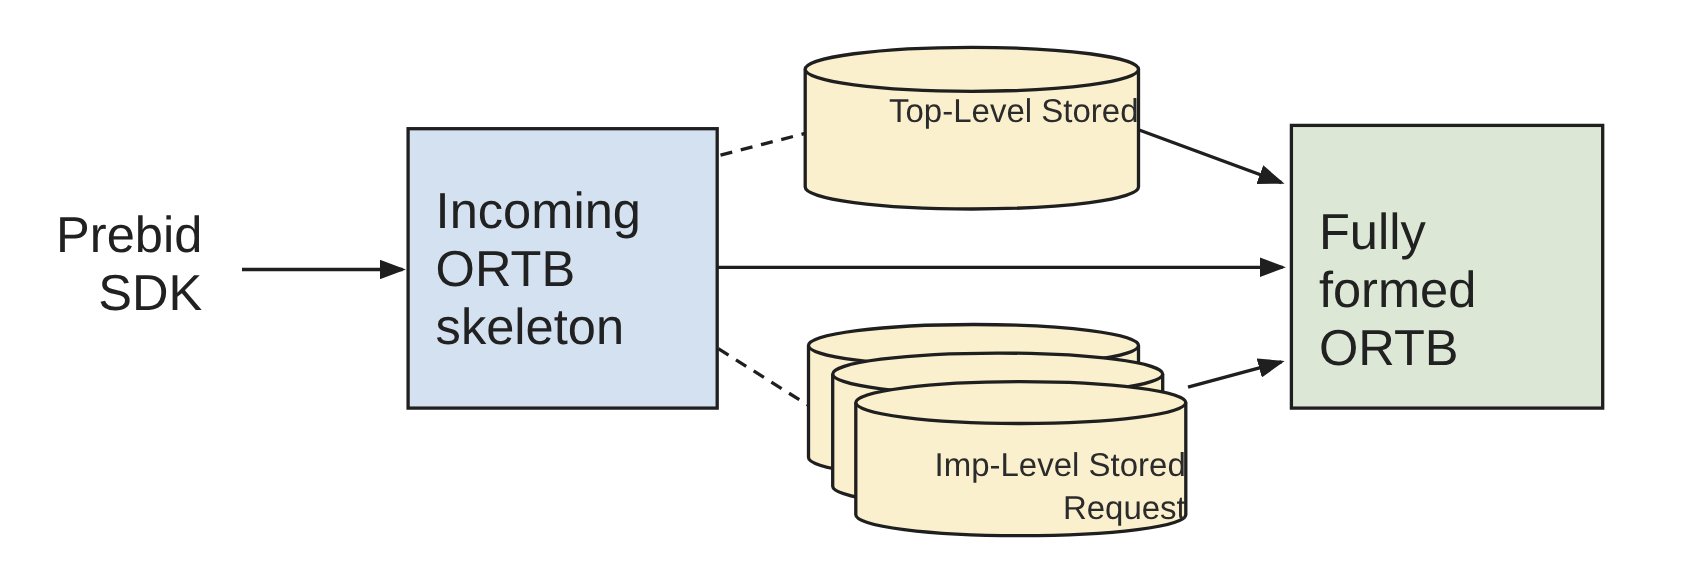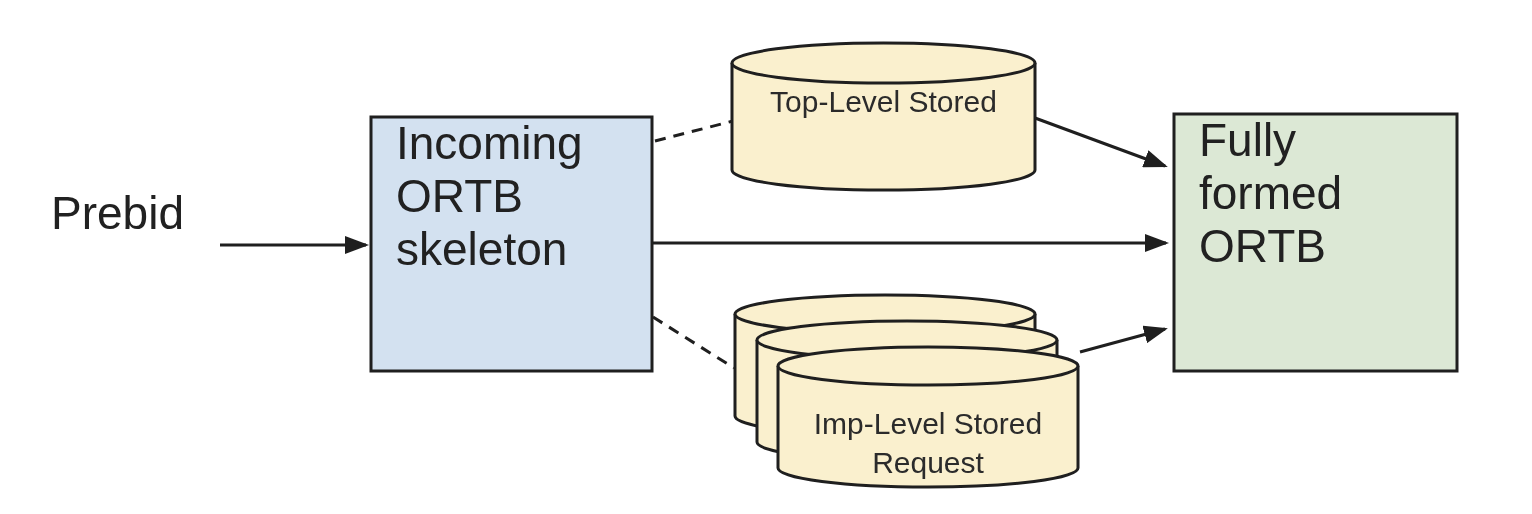"Top-Level Stored" .cyl-label { text-align: center -> right }
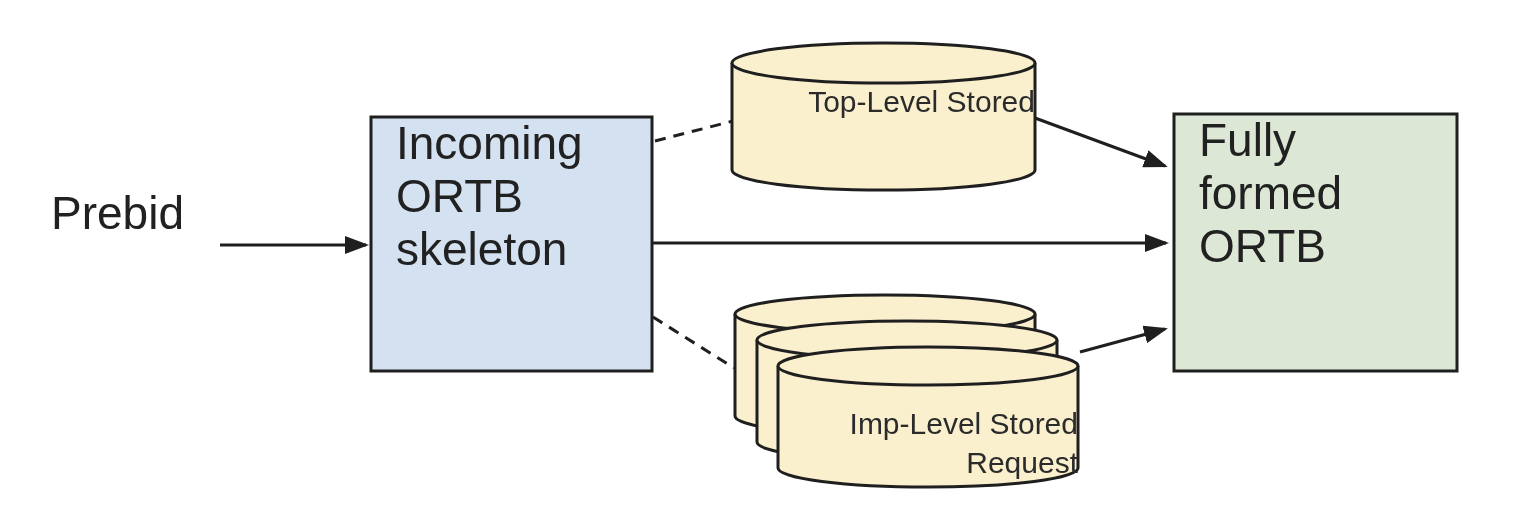"Incoming" .box-label { justify-content: flex-start -> center }
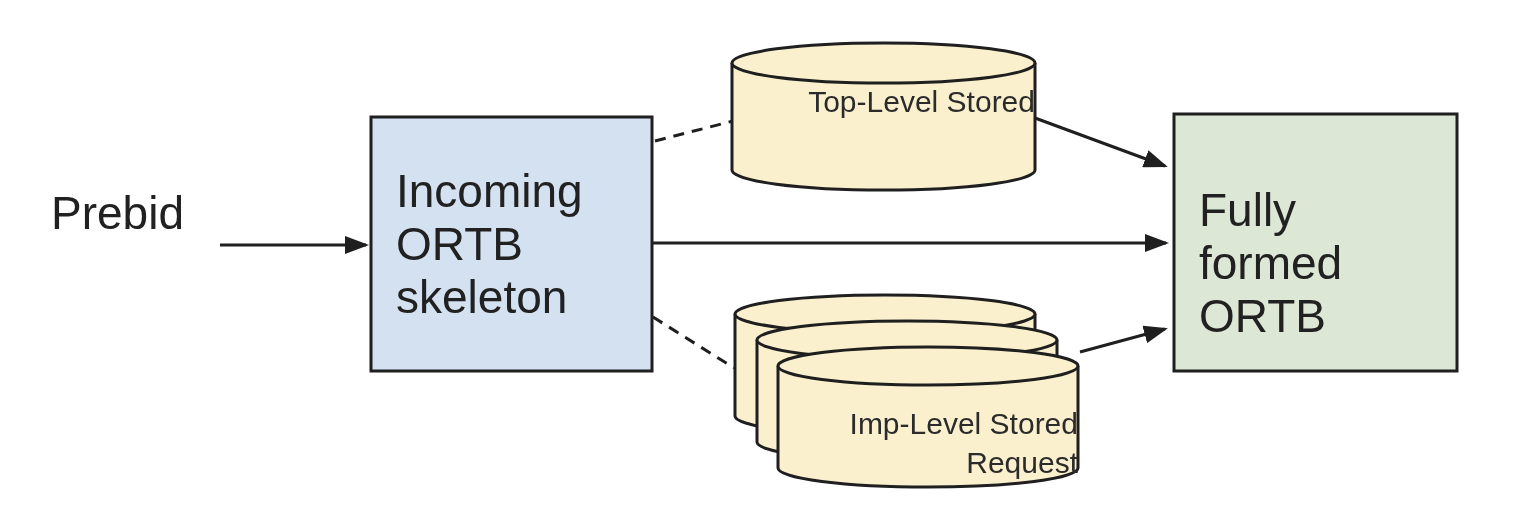"SDK" span { html: none -> <span>SDK</span> }
